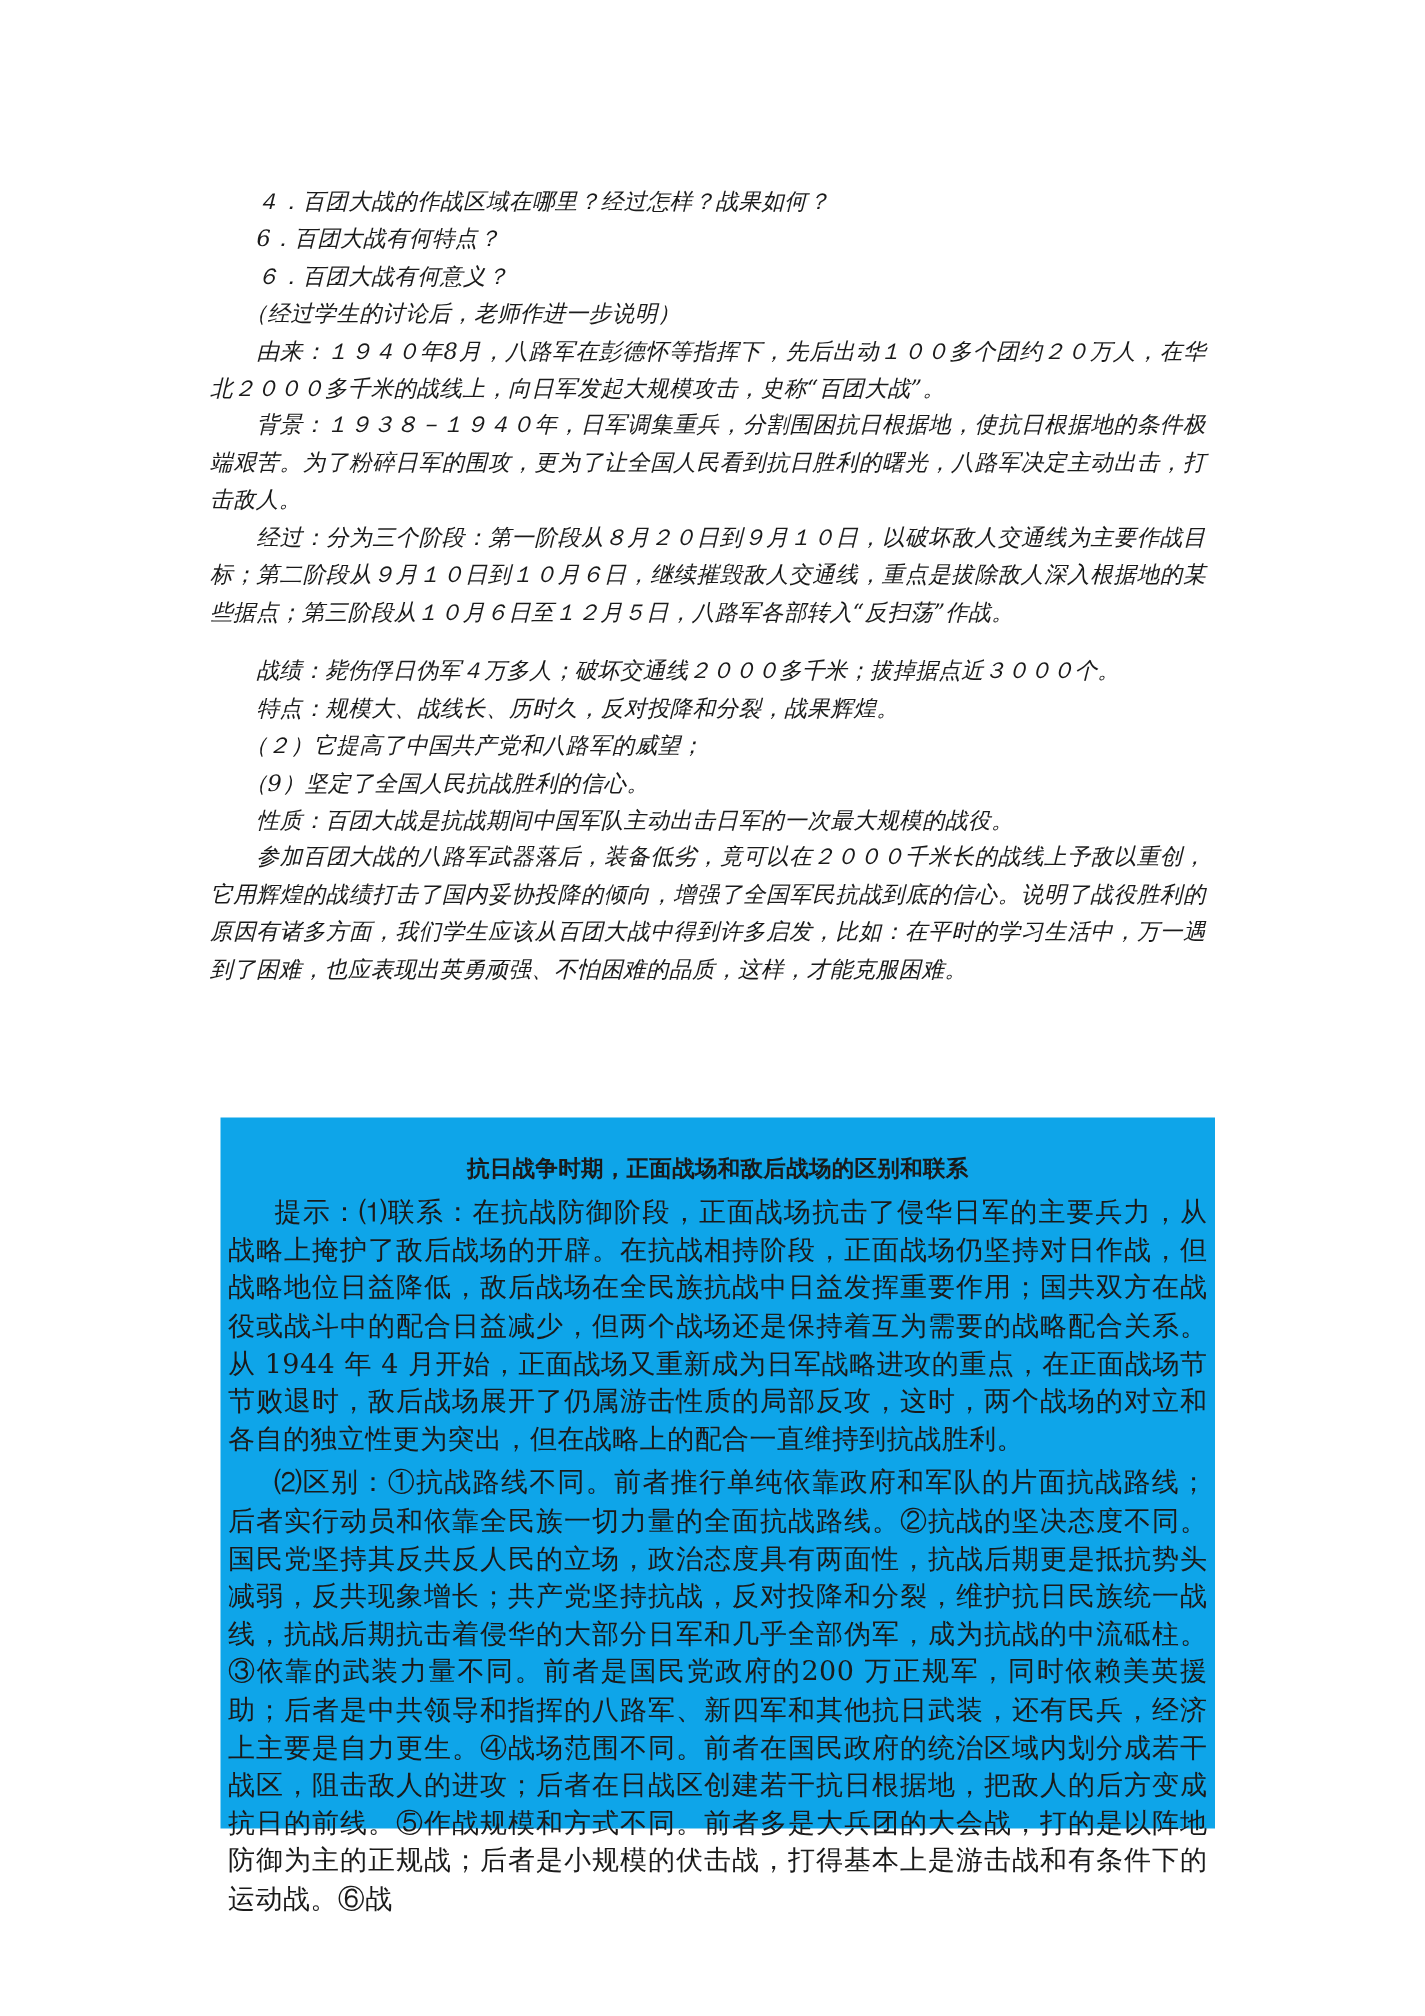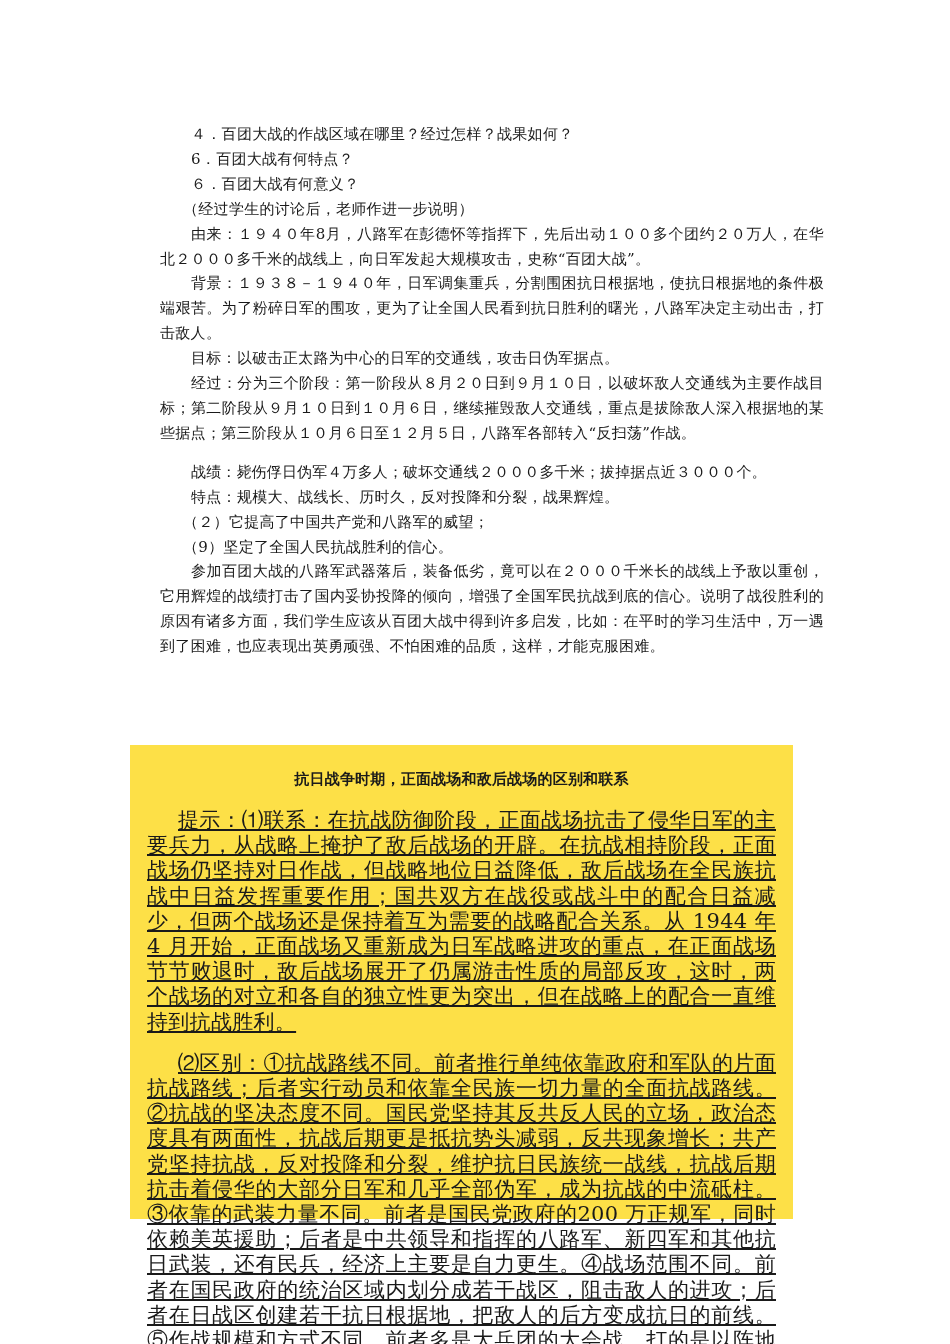"４．百团大战的作战区域在哪里？经过怎样？战果如何？" .page { font-style: none -> italic; left: 160px -> 140px }
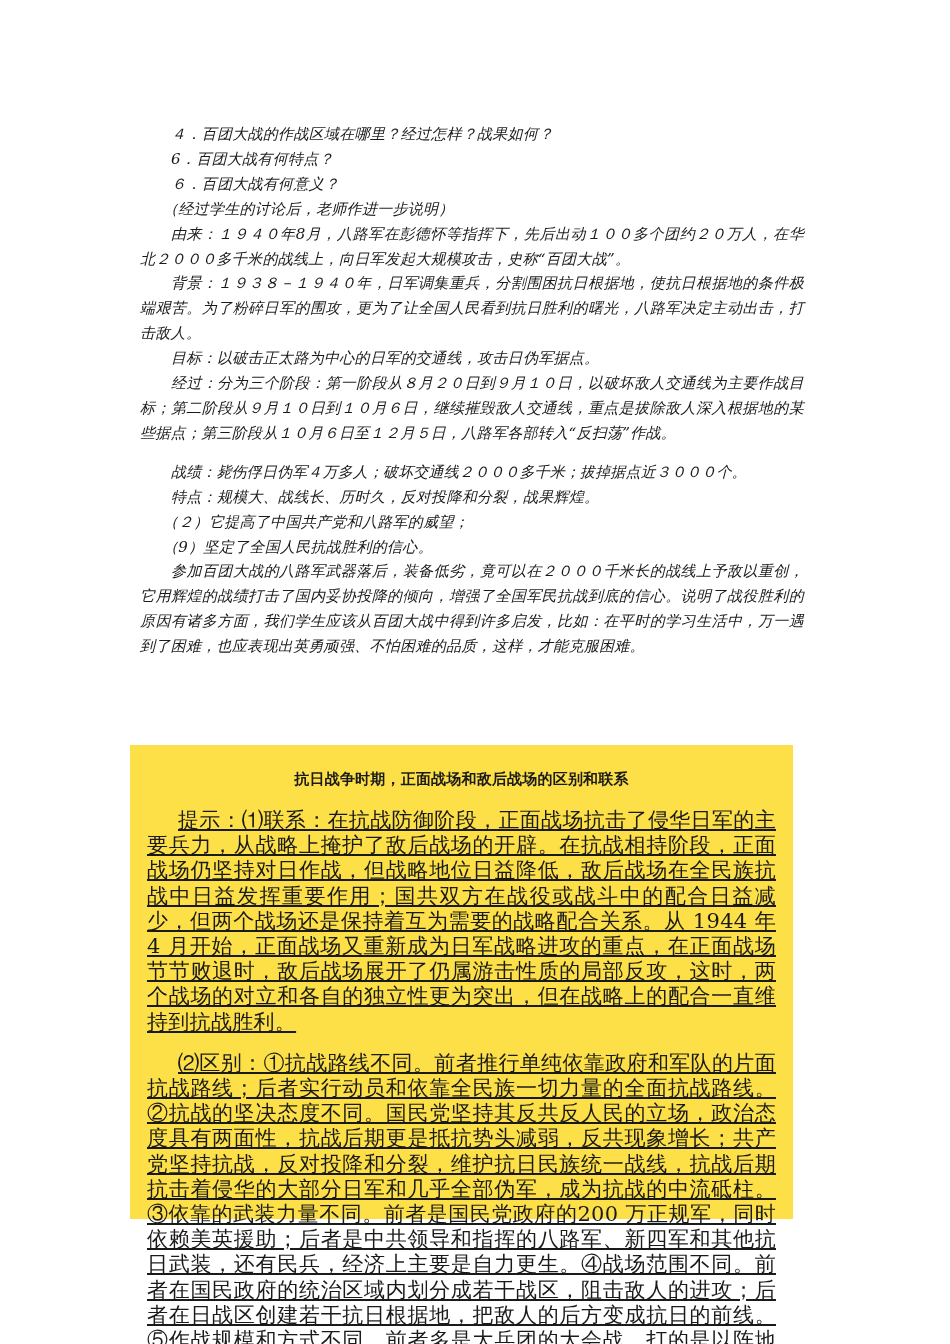"目标：以破击正太路为中心的日军的交通线，攻击日伪军据点。" p.p { html: <p>目标：以破击正太路为中心的日军的交通线，攻击日伪军据点。</p> -> none }
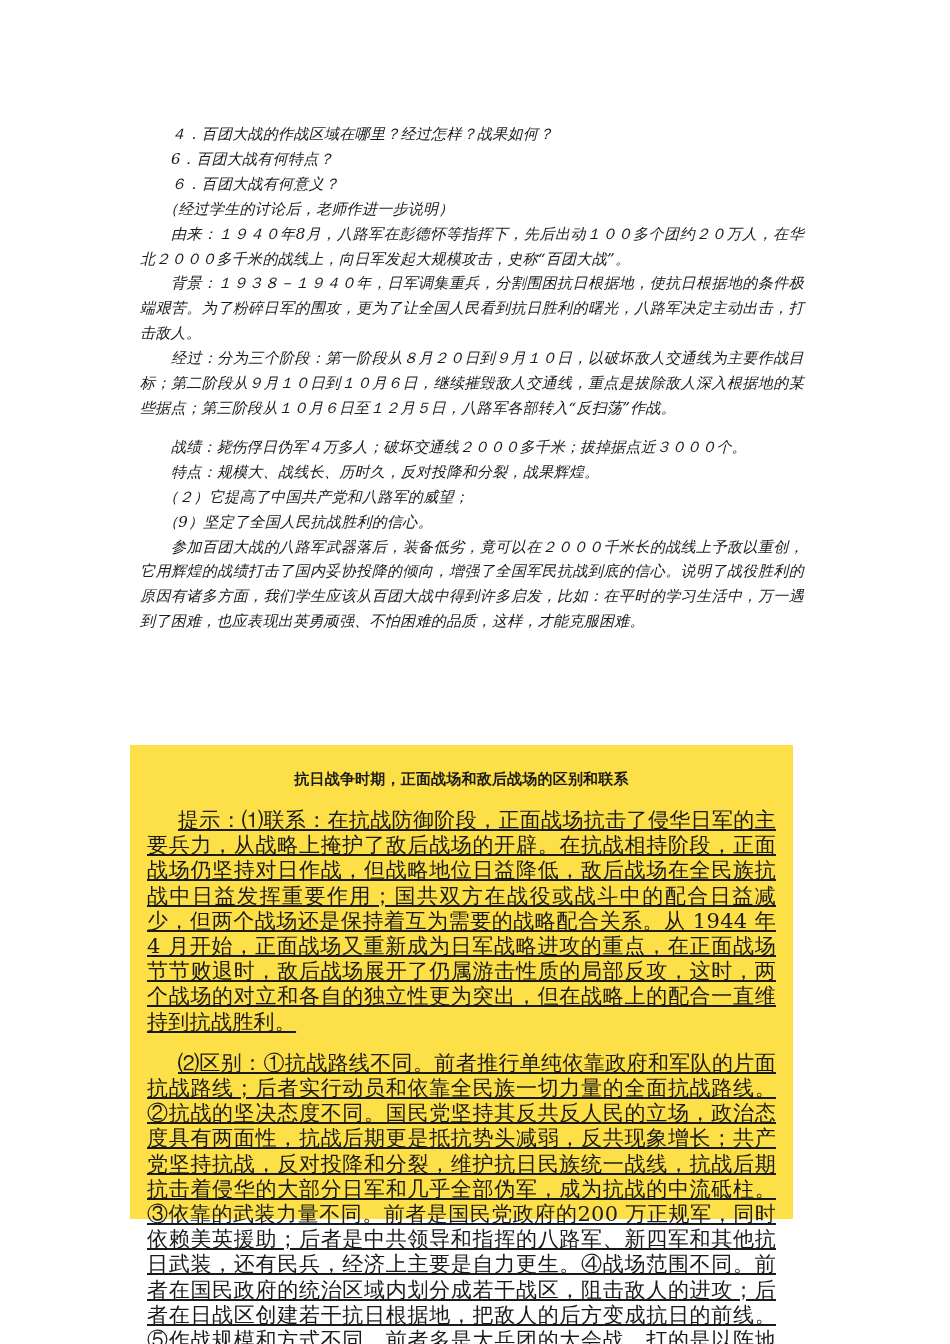"性质：百团大战是抗战期间中国军队主动出击日军的一次最大规模的战役。" p.p { html: none -> <p>性质：百团大战是抗战期间中国军队主动出击日军的一次最大规模的战役。</p> }
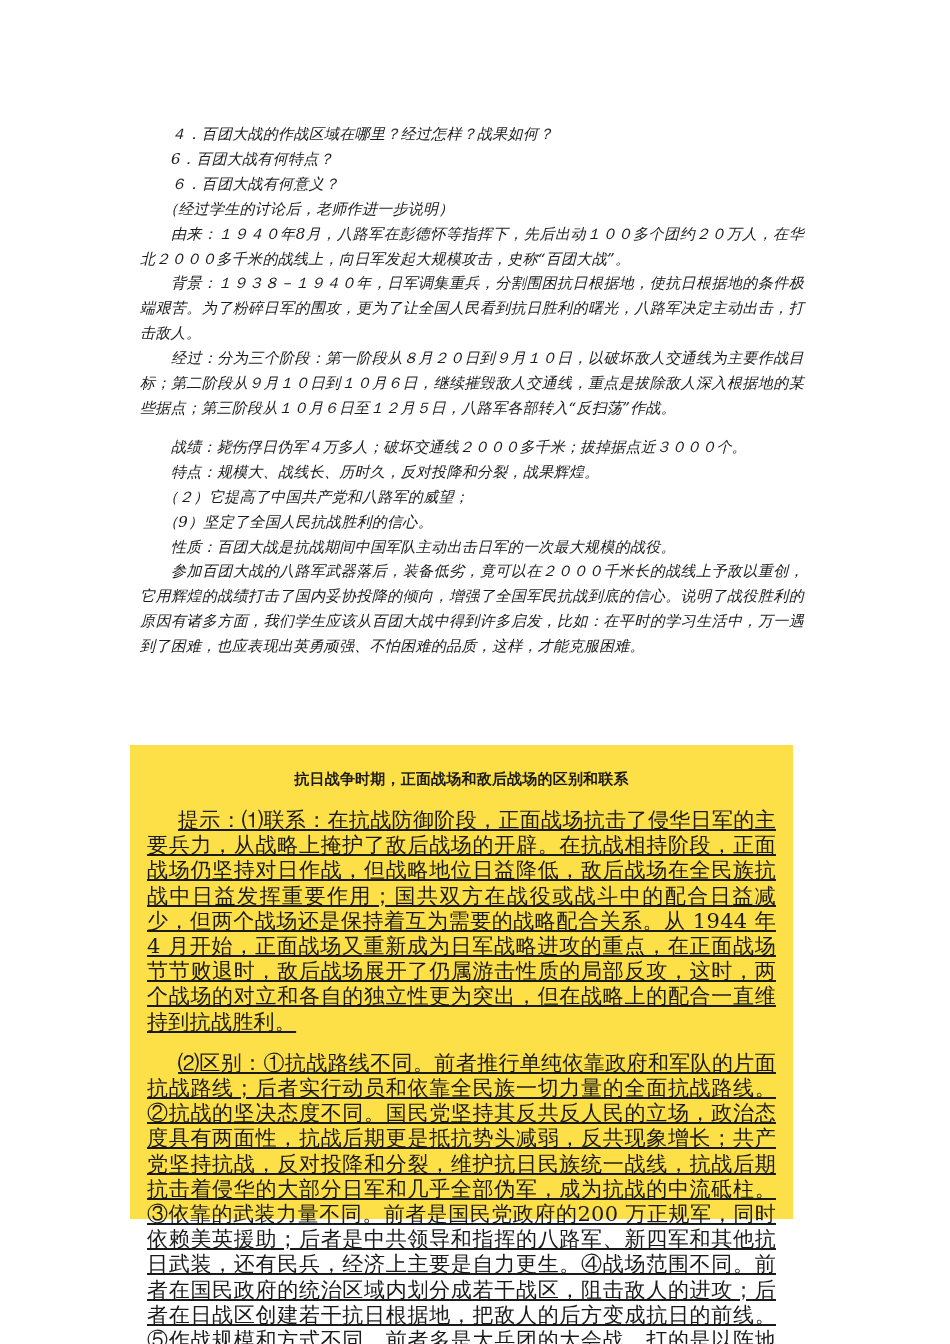"抗日战争时期，正面战场和敌后战场的区别和联系" .note-box { background: #fde047 -> #0ea5e9; left: 130px -> 147px }
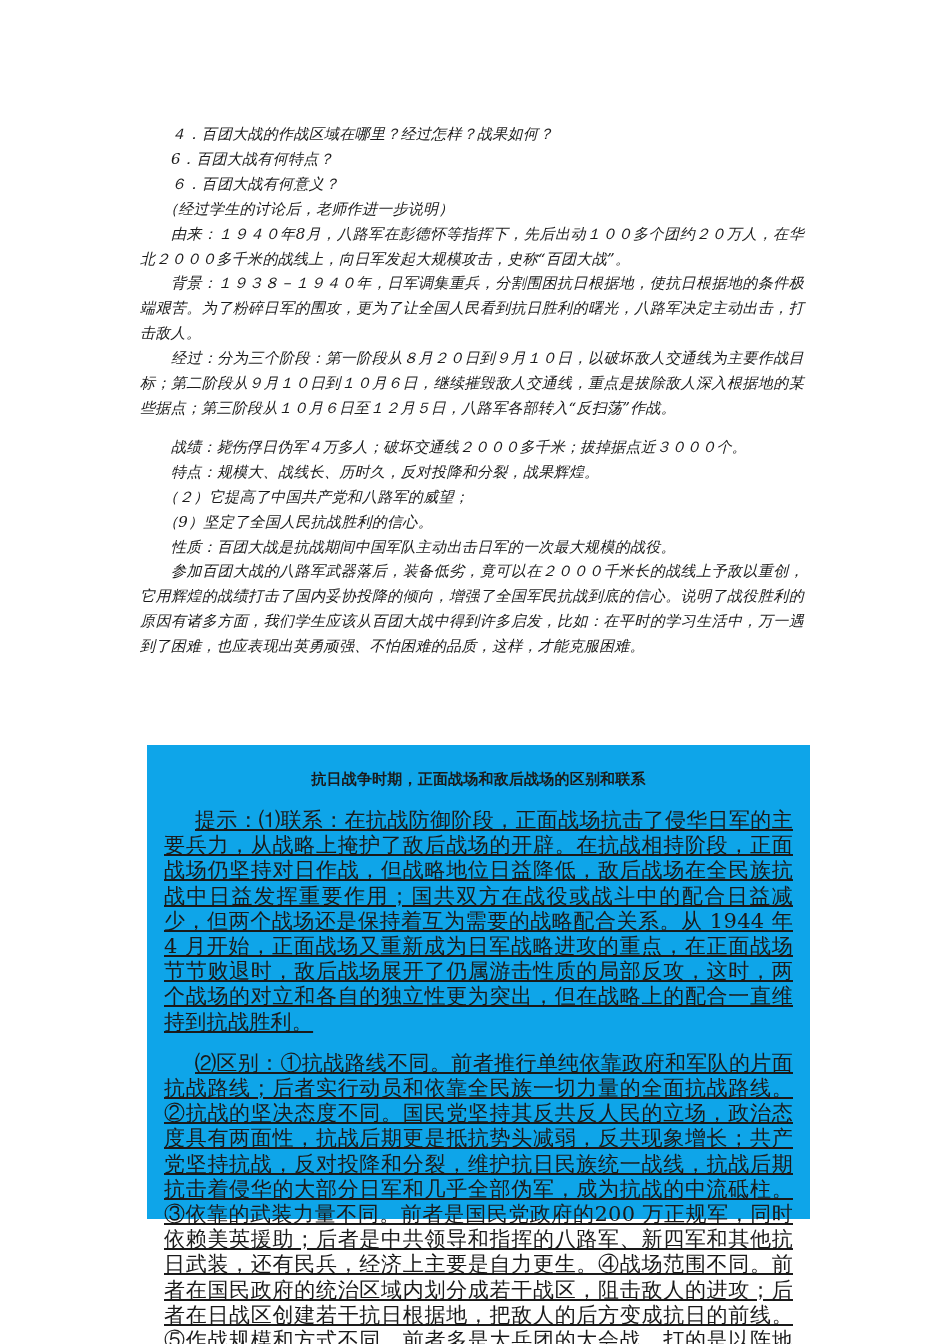"提示：⑴联系：在抗战防御阶段，正面战场抗击了侵华日军的主要兵力，从战略上掩护了敌" .note-p { font-size: 21px -> 18px; margin: 16px -> 4px; text-decoration: underline -> none }
